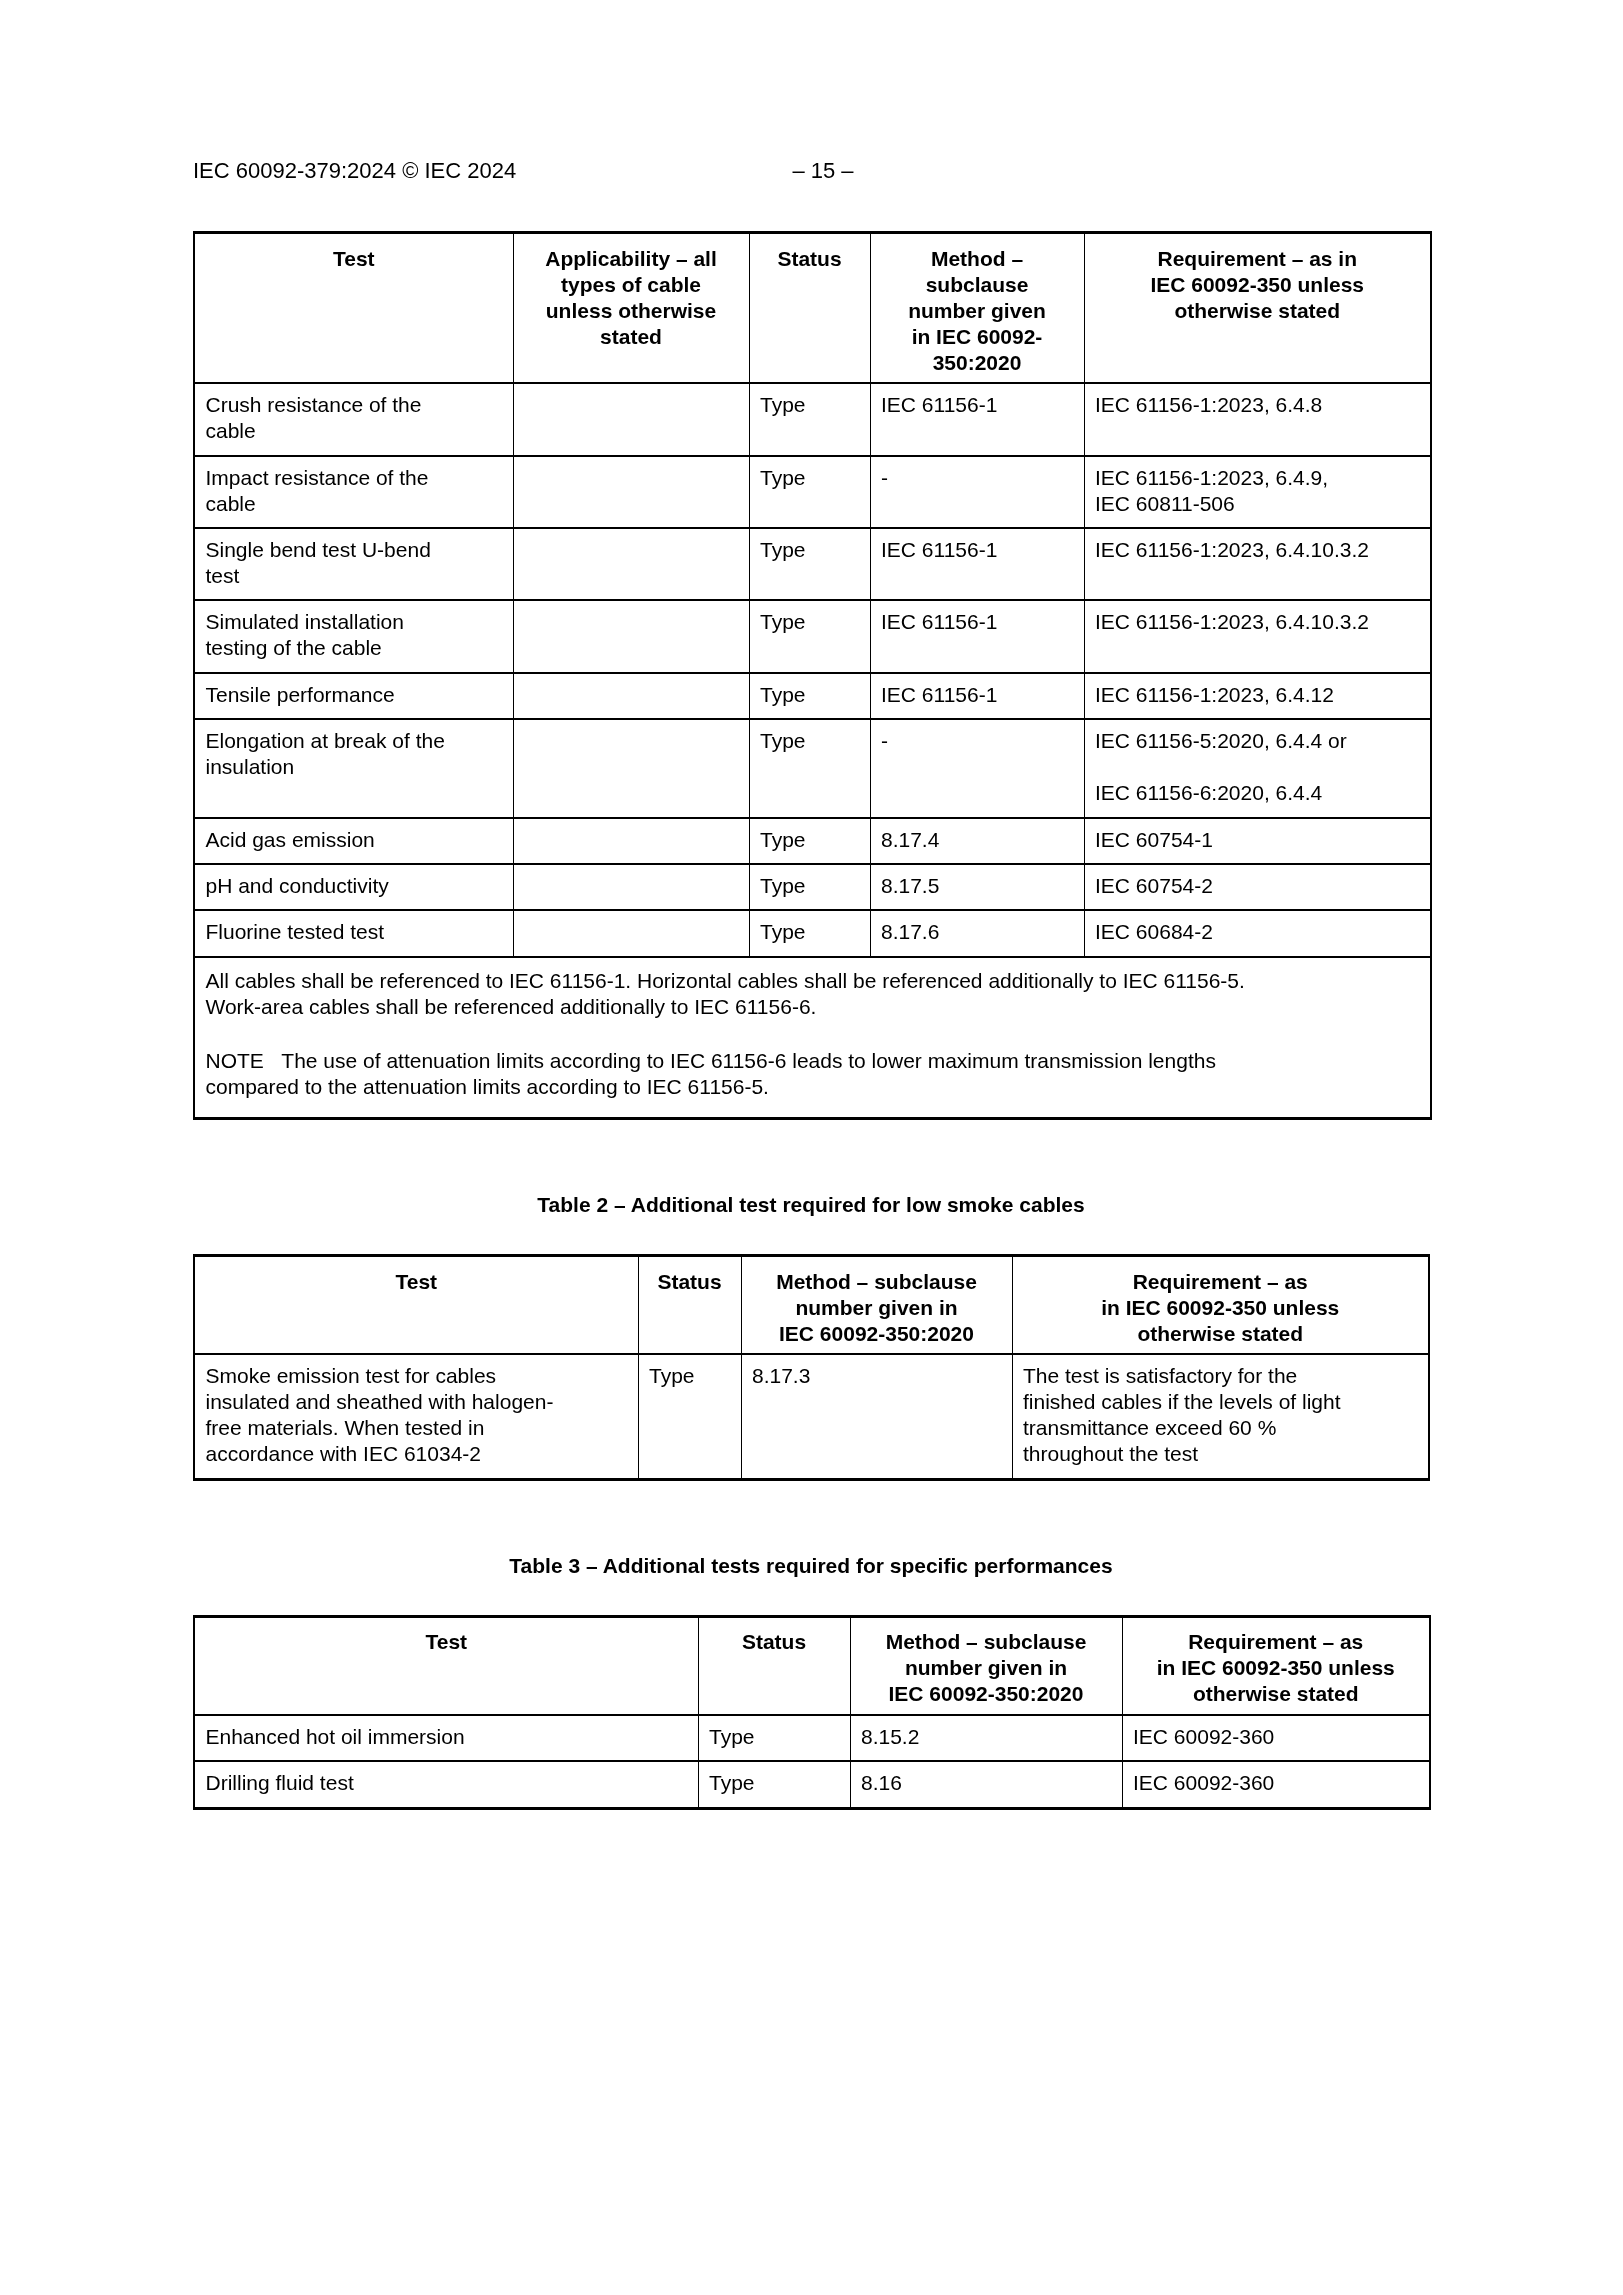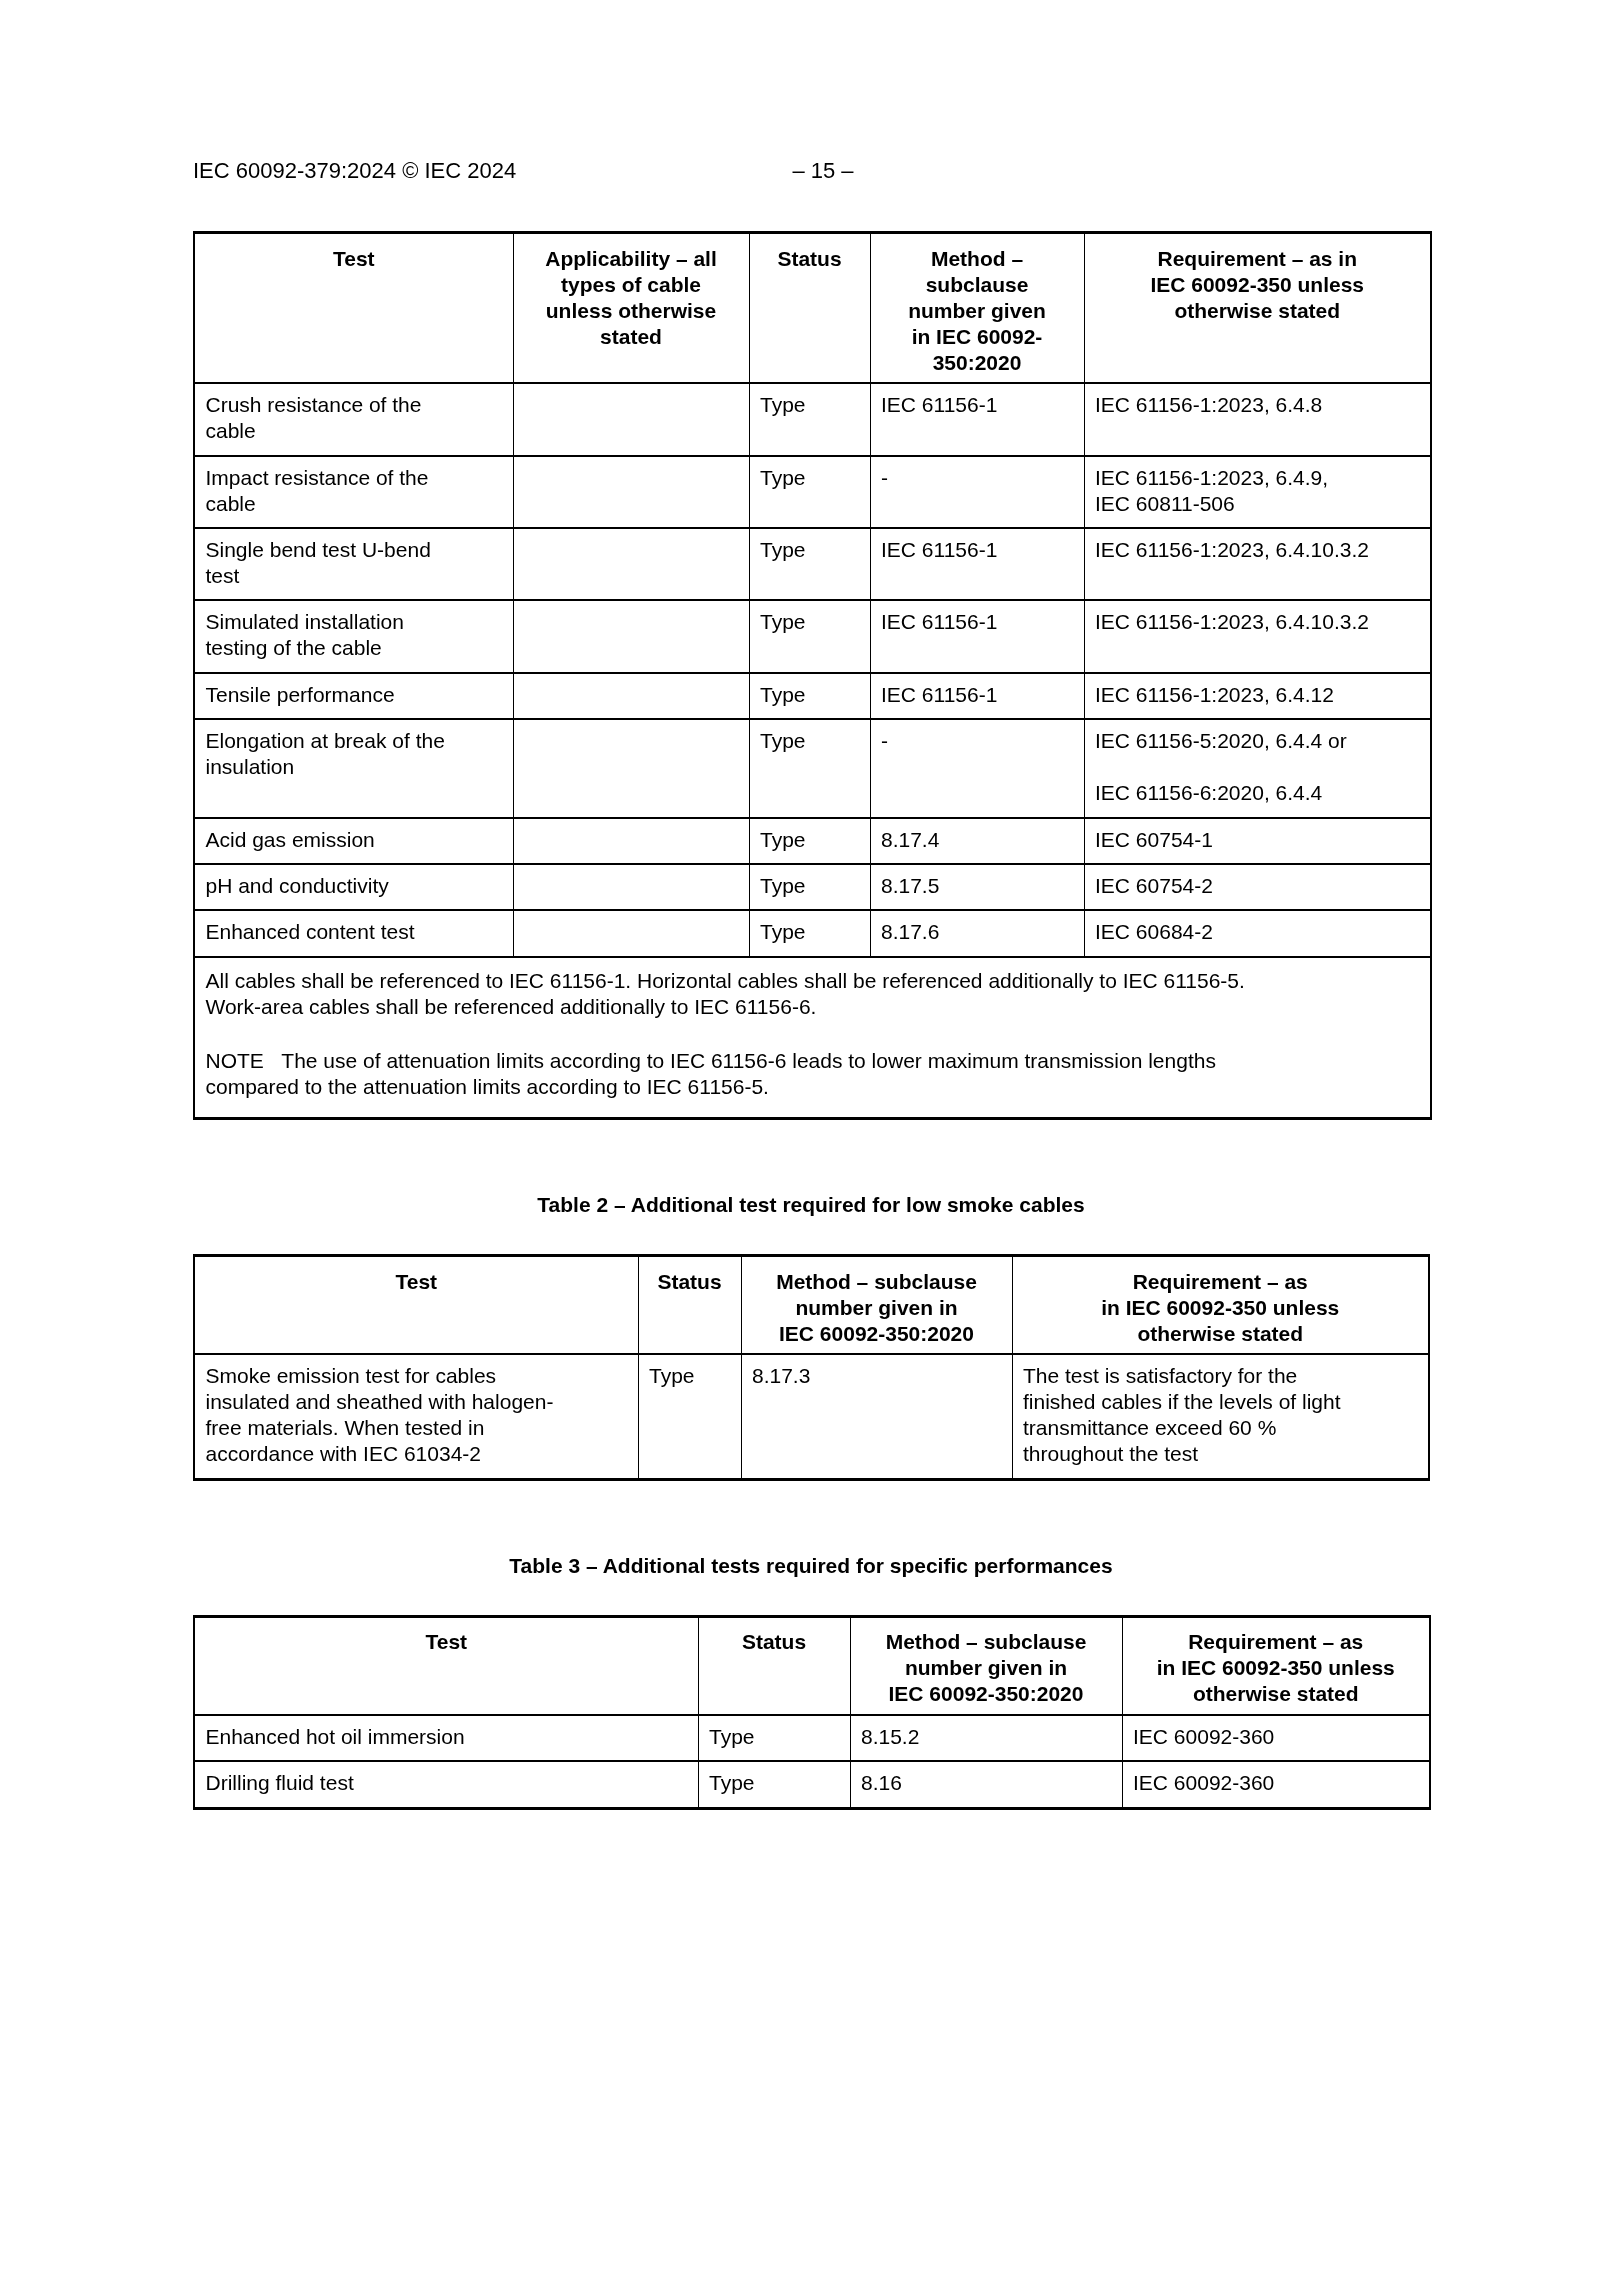"Enhanced content test" td { text: Enhanced content -> Fluorine tested }
